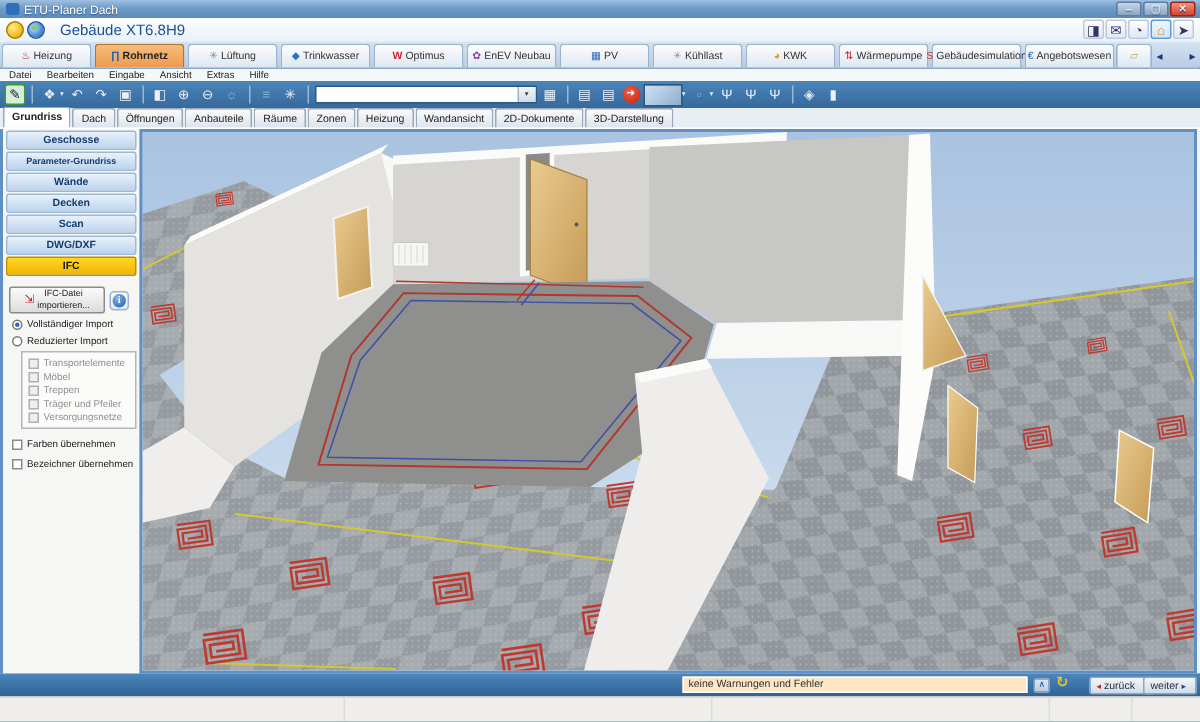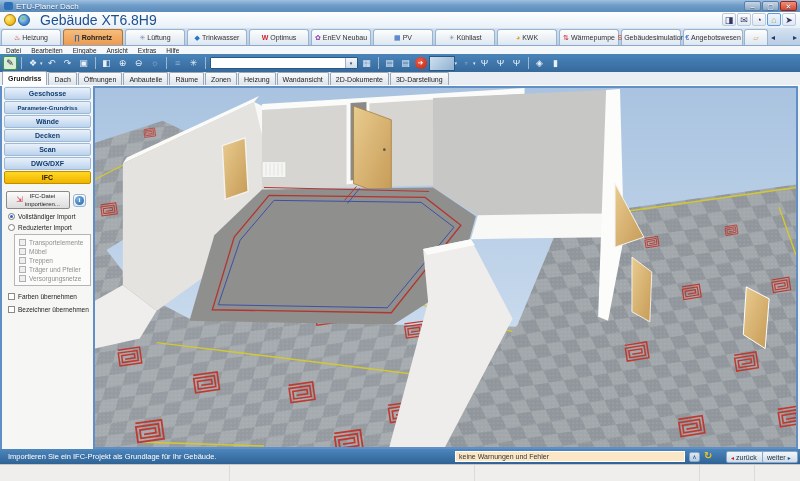"Gebäude XT6.8H9" .buildtitle { font-size: 14px -> 10px }
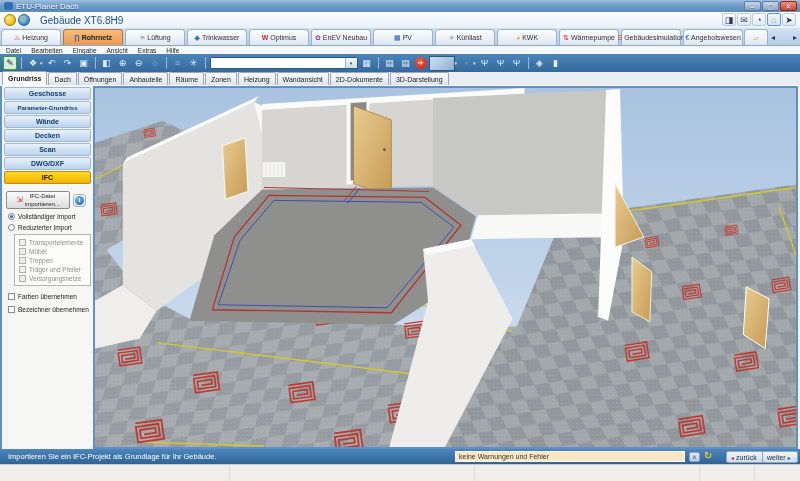"Importieren Sie ein IFC-Projekt als" span.hint { html: <span>Importieren Sie ein IFC-Projekt als Grundlage für Ihr Gebäude.</span> -> none }
